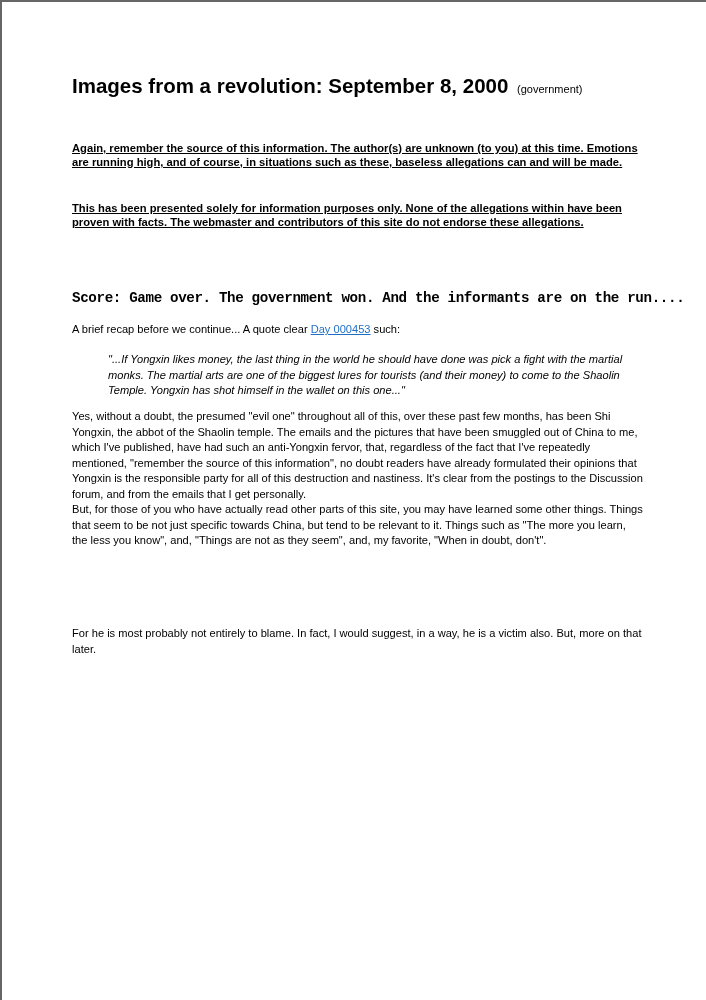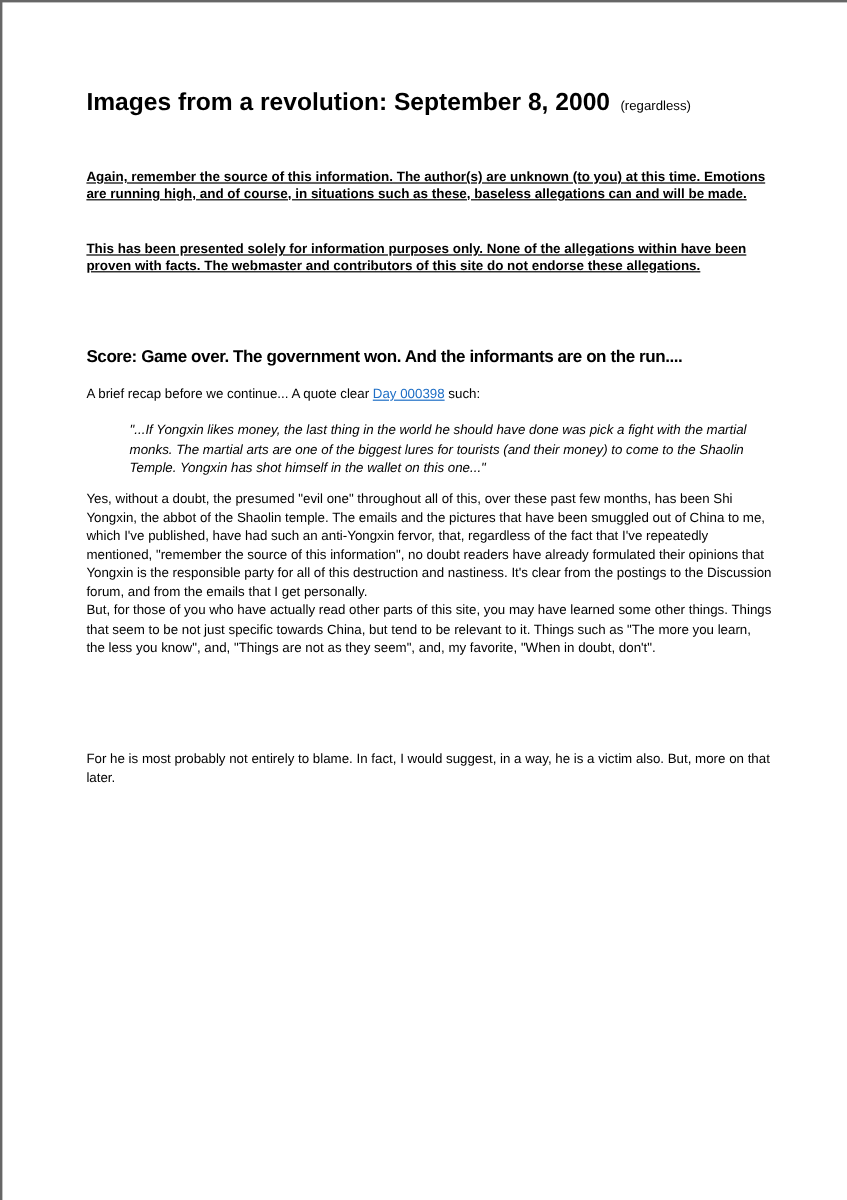"(regardless)" span.cont { text: regardless -> government }
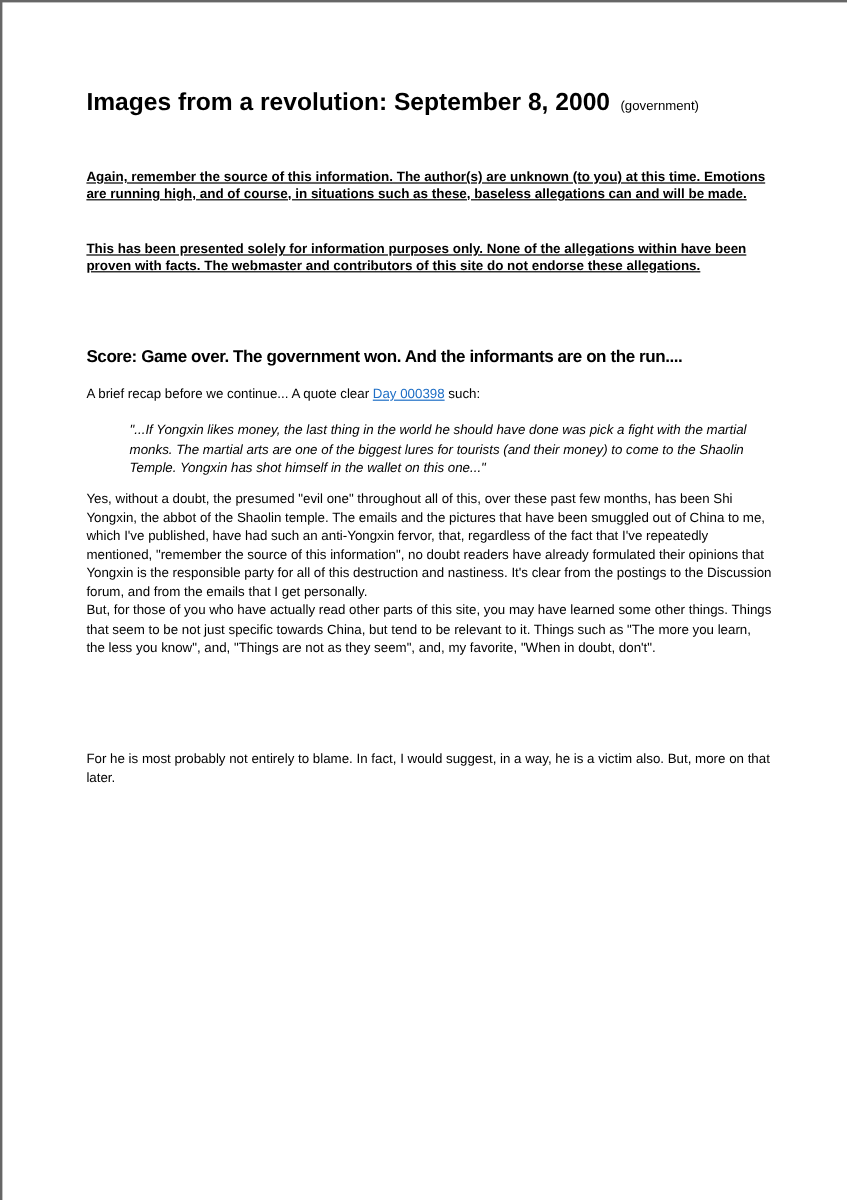"Score: Game over. The government" .subhead { font-family: Liberation Sans, sans-serif -> Liberation Mono, monospace }
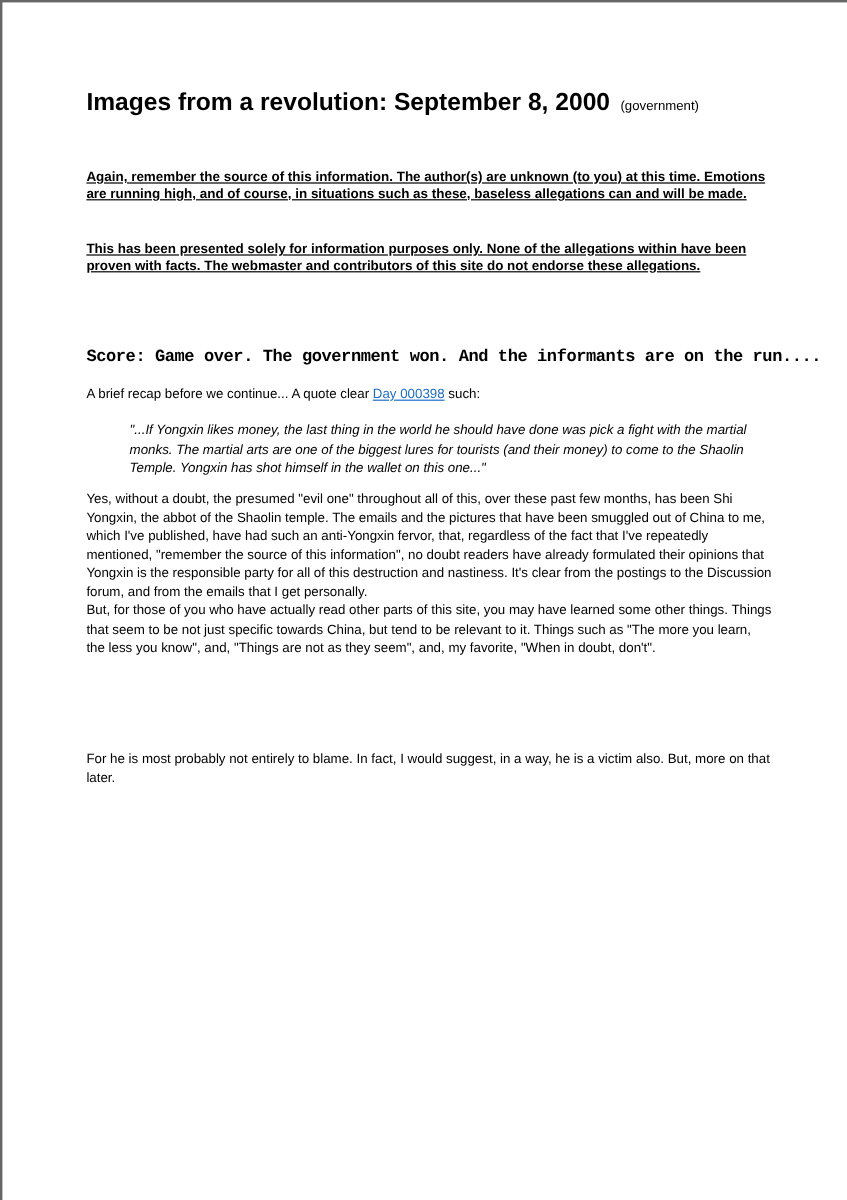"Day 000398" a.link { text: 000398 -> 000453 }
